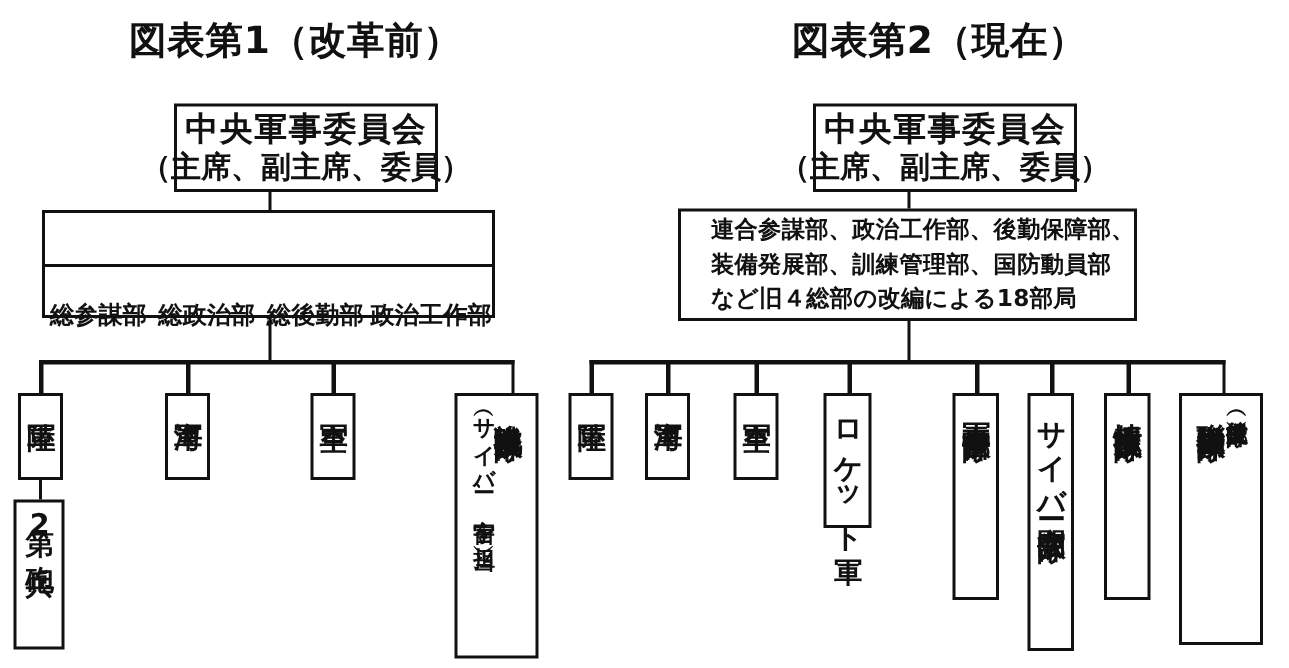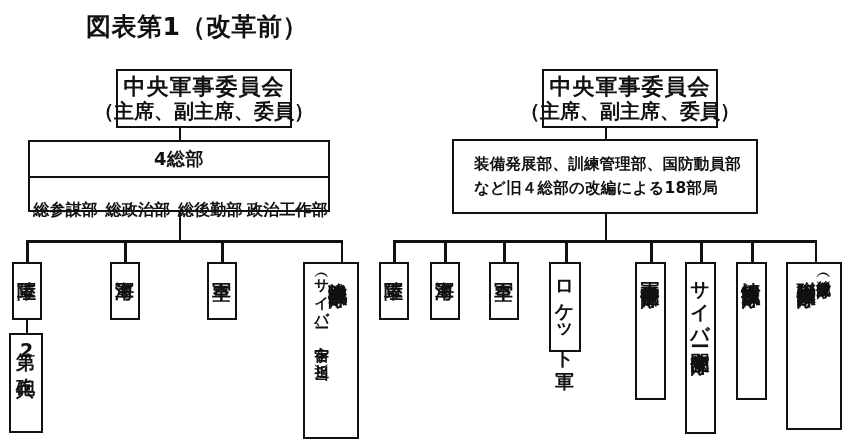"図表第2（現在）" div.chart-title { html: none -> <div>図表第2（現在）</div> }
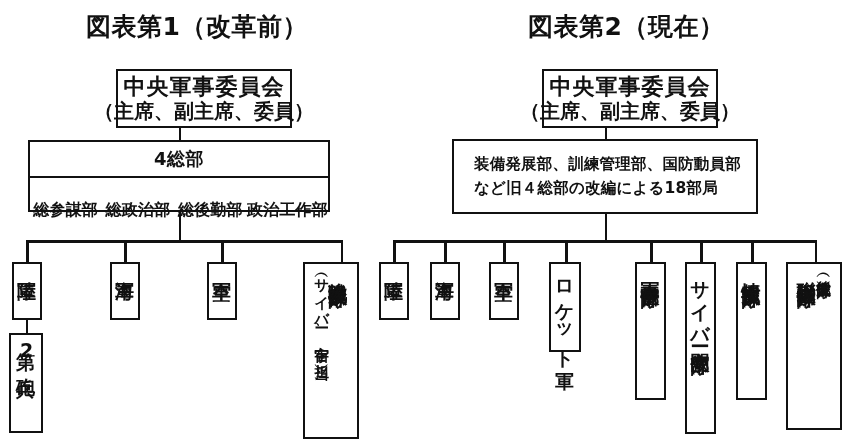"4総部" div.so-head { html: <div>4総部</div> -> none }
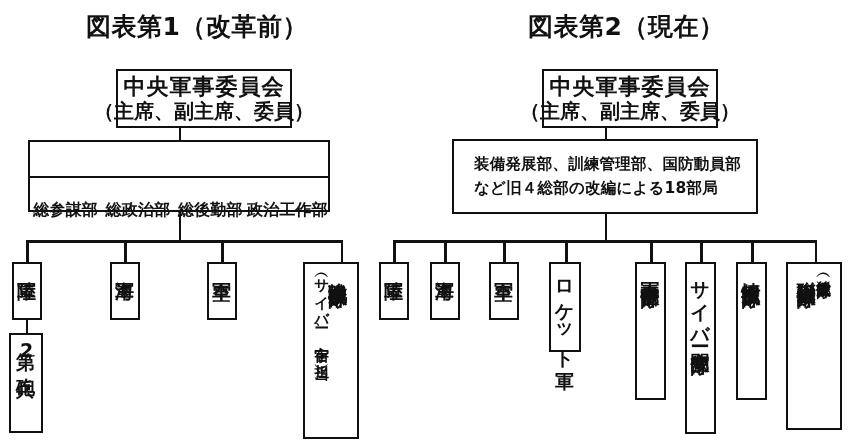"連合参謀部、政治工作部、後勤保障部、" div.depts-line { html: none -> <div>連合参謀部、政治工作部、後勤保障部、</div> }
